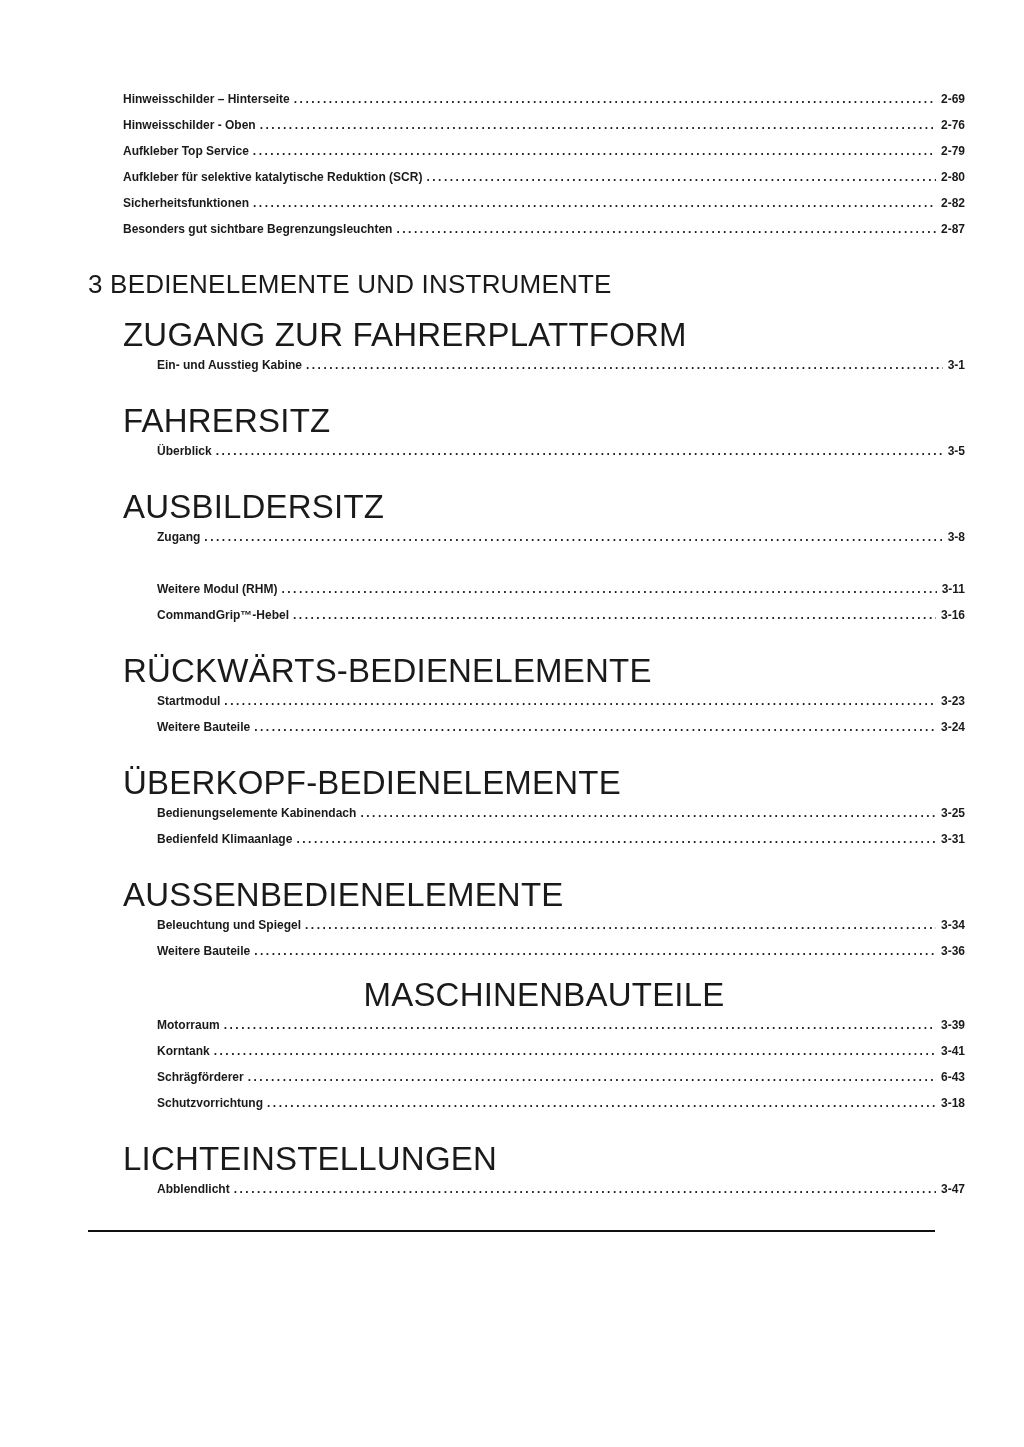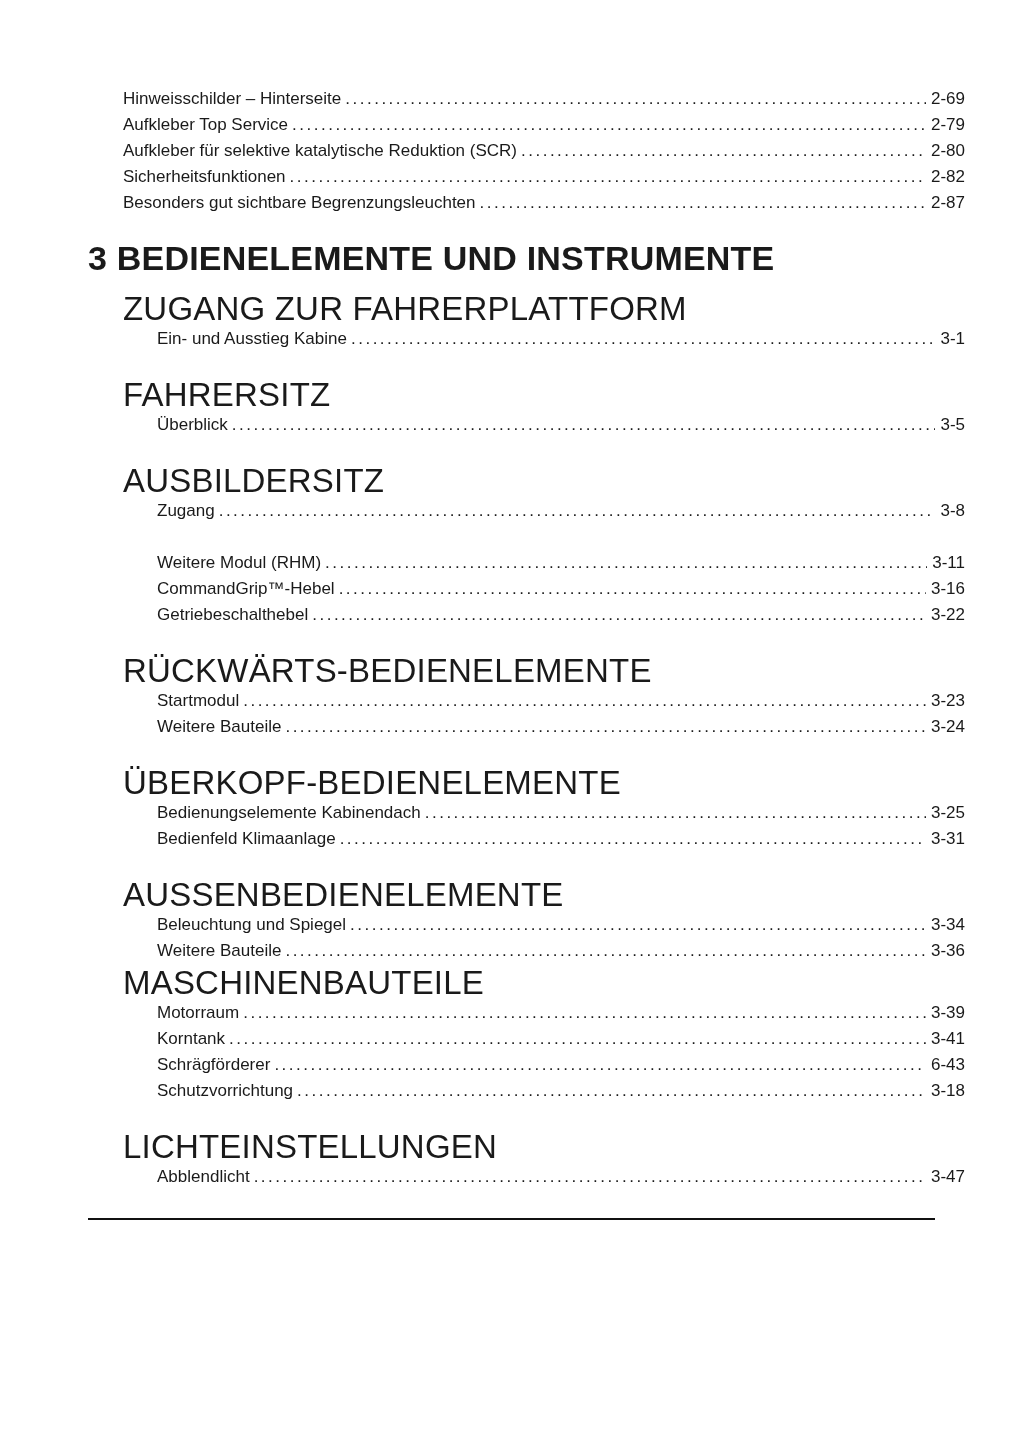"Hinweisschilder – Hinterseite" .toc-row { font-size: 17px -> 12px; font-weight: none -> bold }
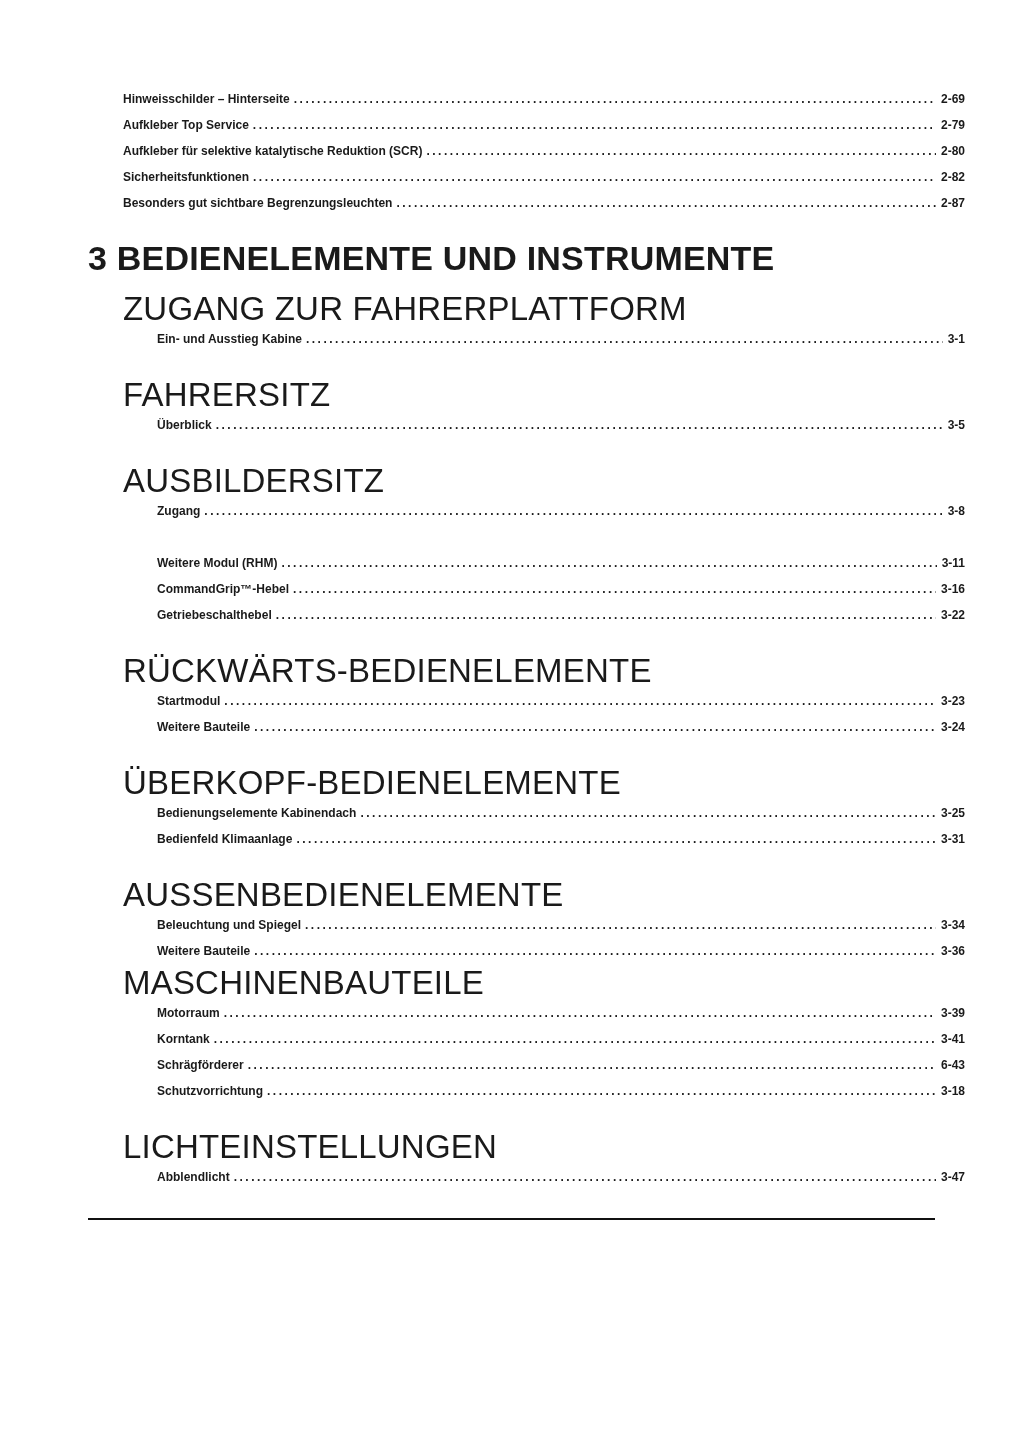"Hinweisschilder - Oben" div.toc-row { html: none -> <div> <span>Hinweisschilder - Oben</span> <span></span> <span>2-76</span> </div> }
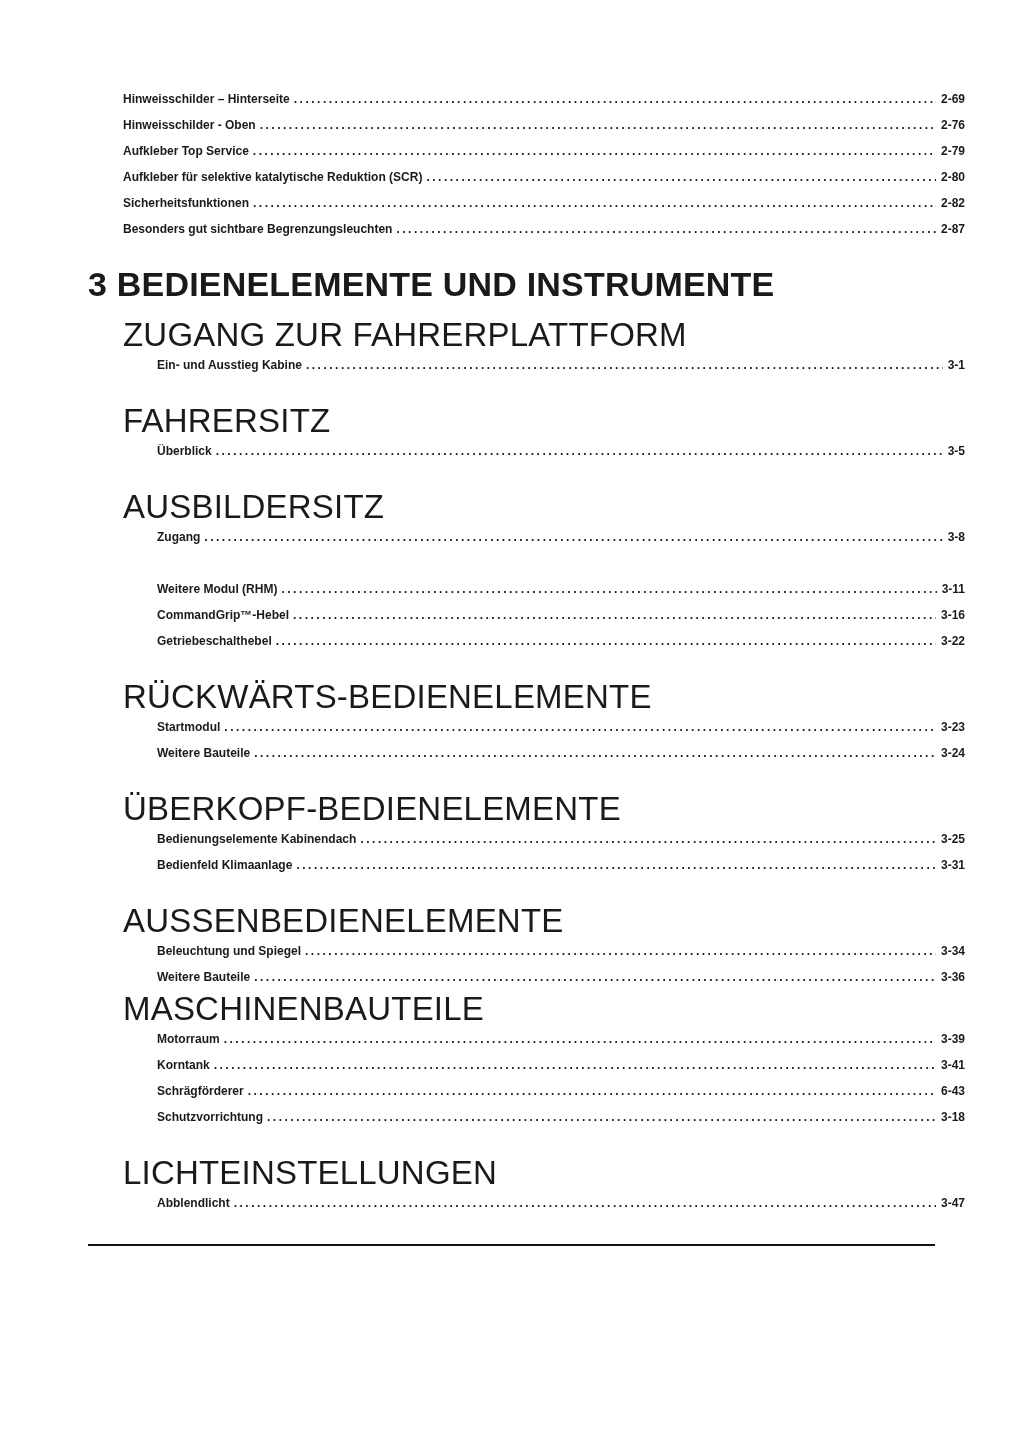"3 BEDIENELEMENTE UND INSTRUMENTE" .chapter-heading { font-size: 34px -> 26px; font-weight: 700 -> 400 }
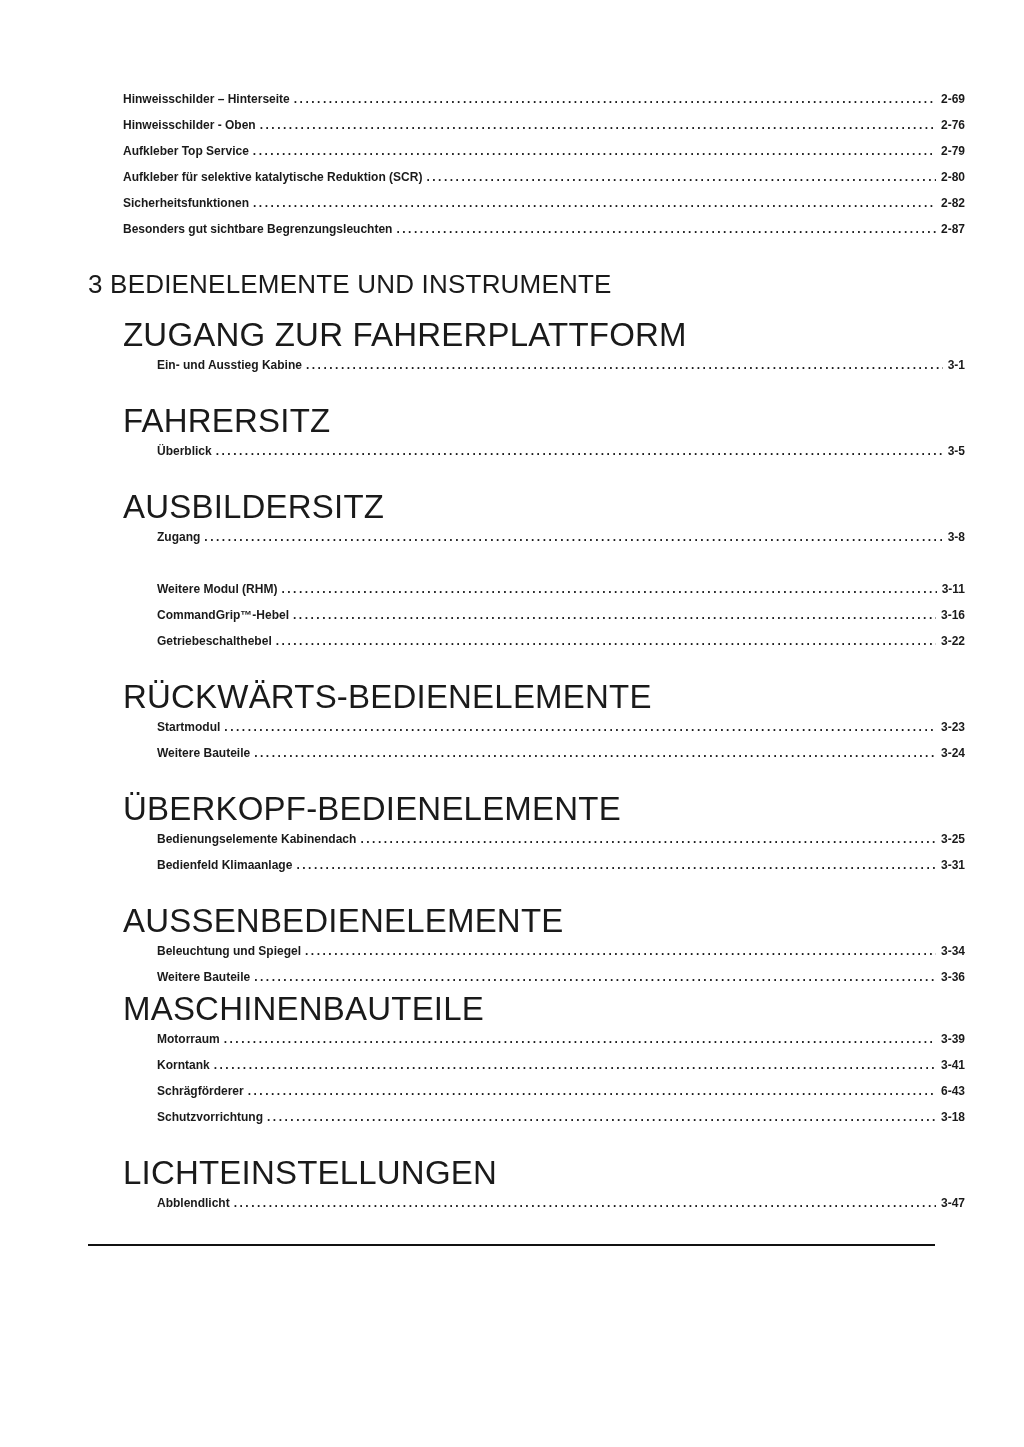"Getriebeschalthebel" div.toc-row { html: <div> <span>Getriebeschalthebel</span> <span></span> <span>3-22</span> </div> -> none }
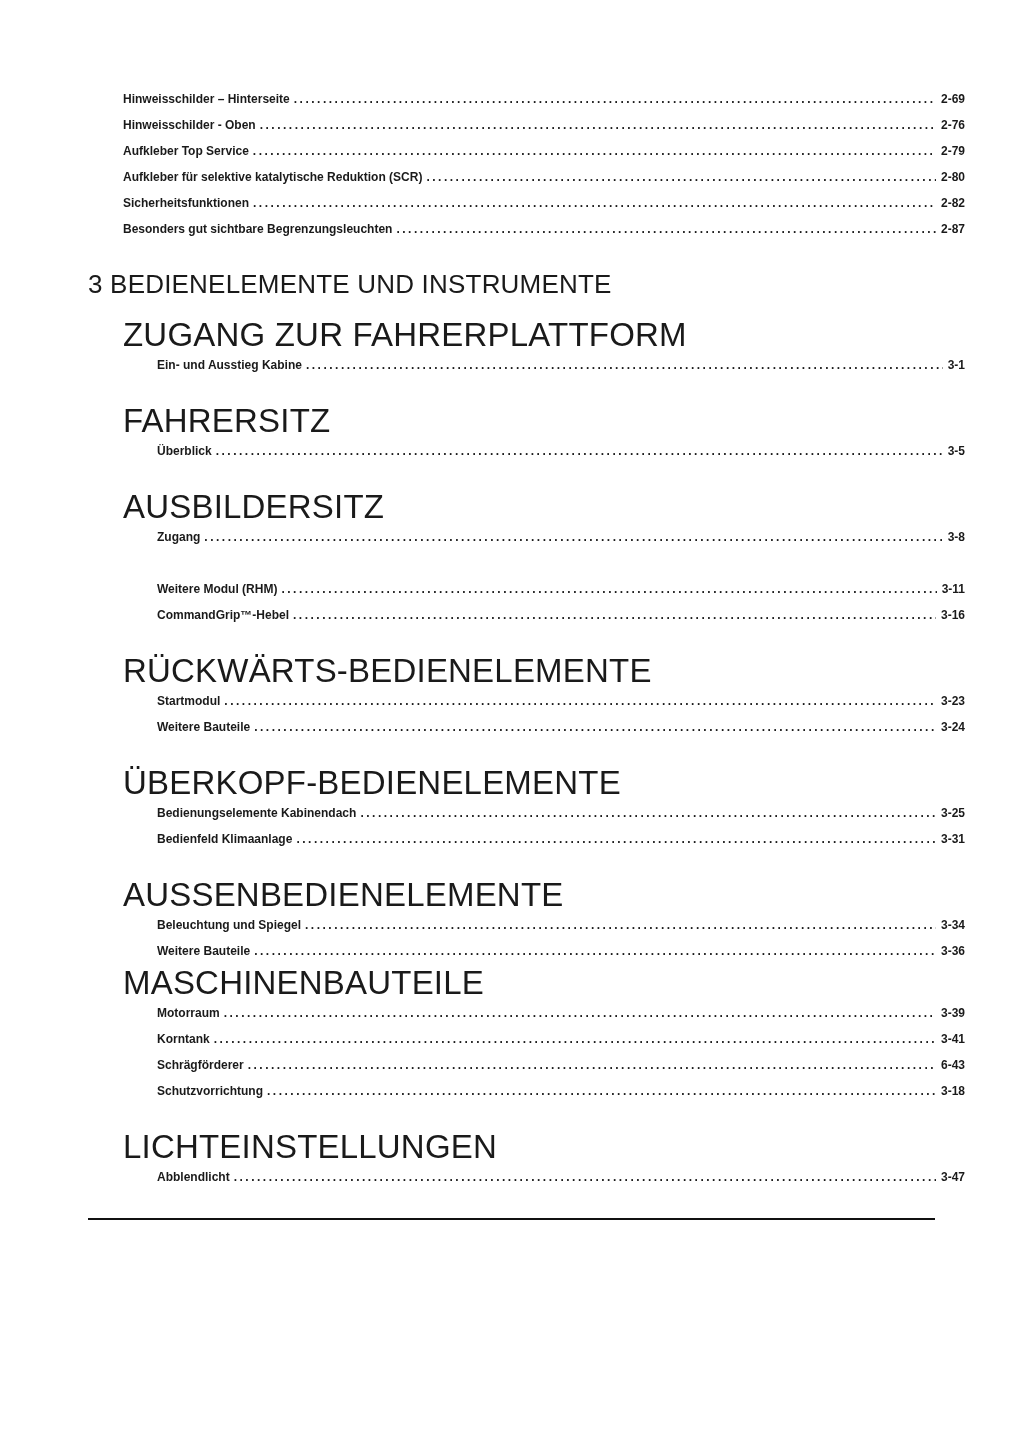"MASCHINENBAUTEILE" .toc-section.tight { margin-top: 2px -> 14px; text-align: none -> center }
